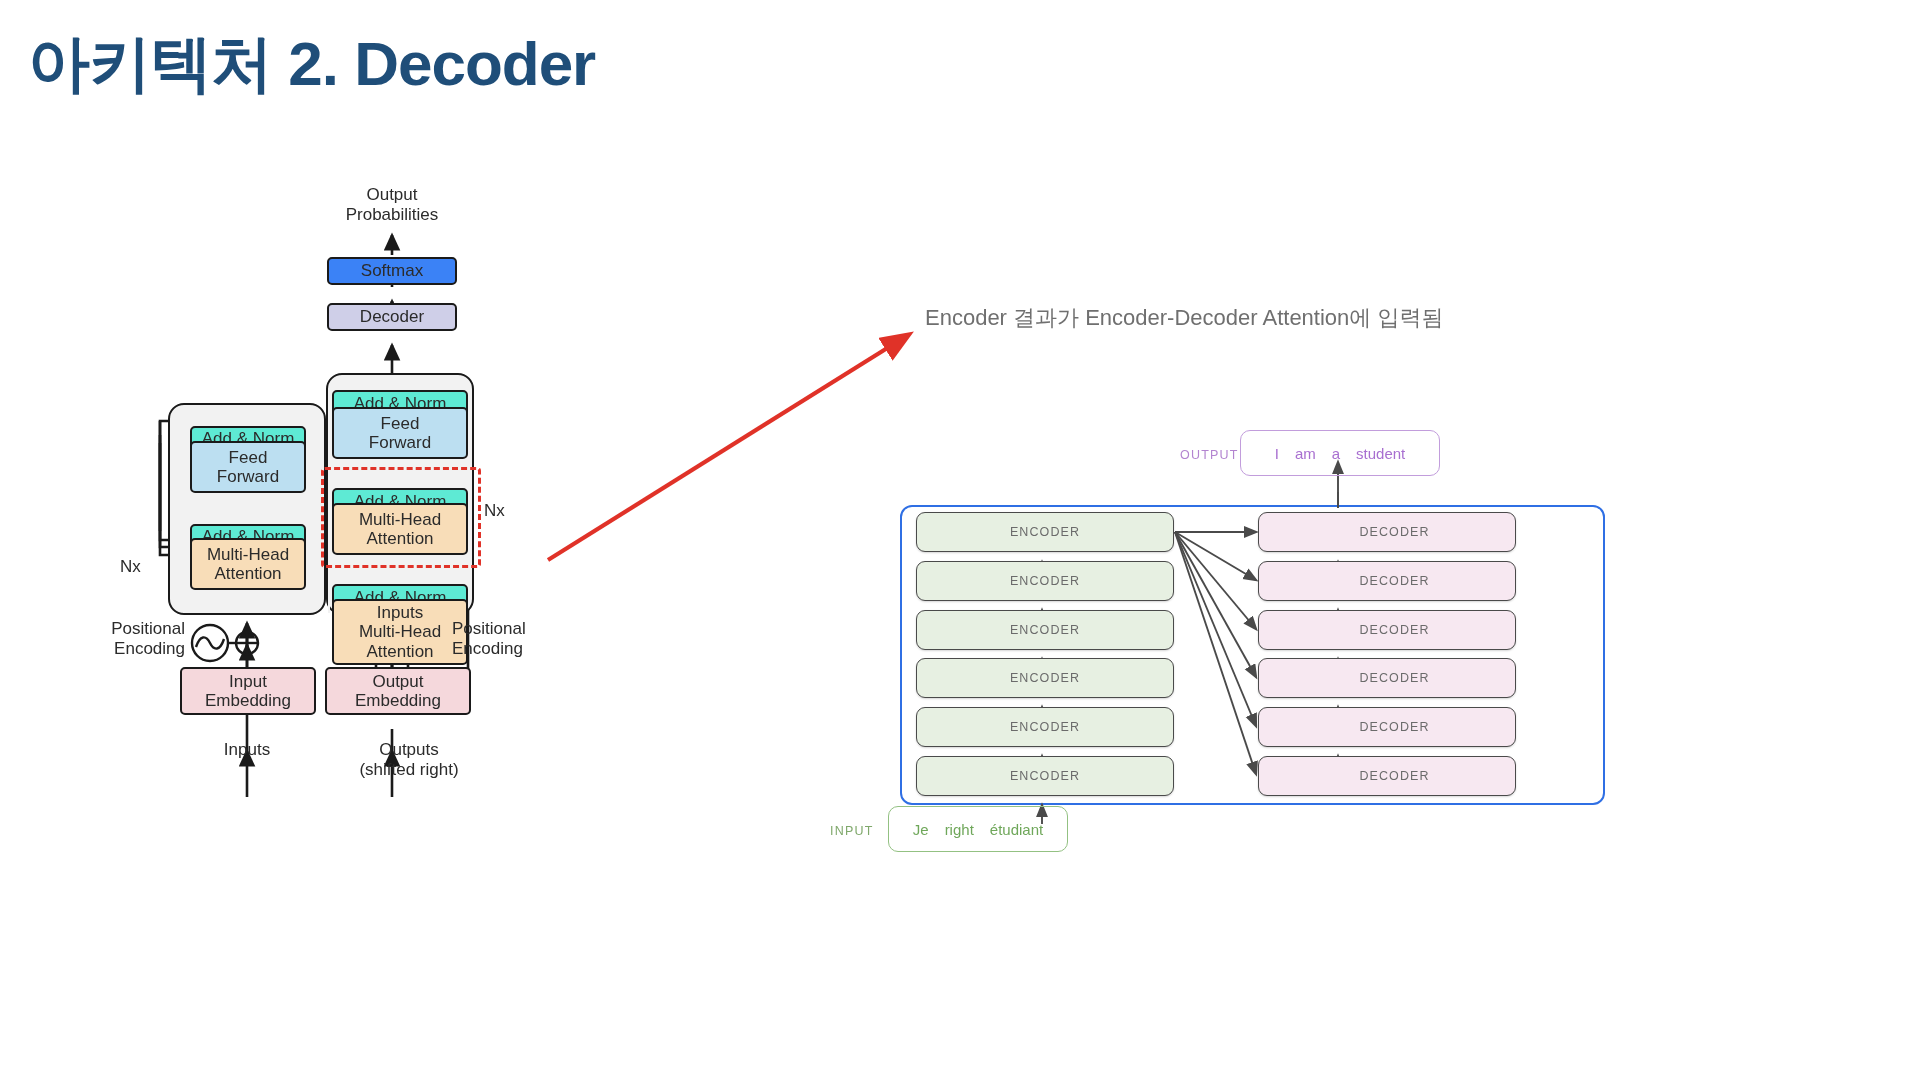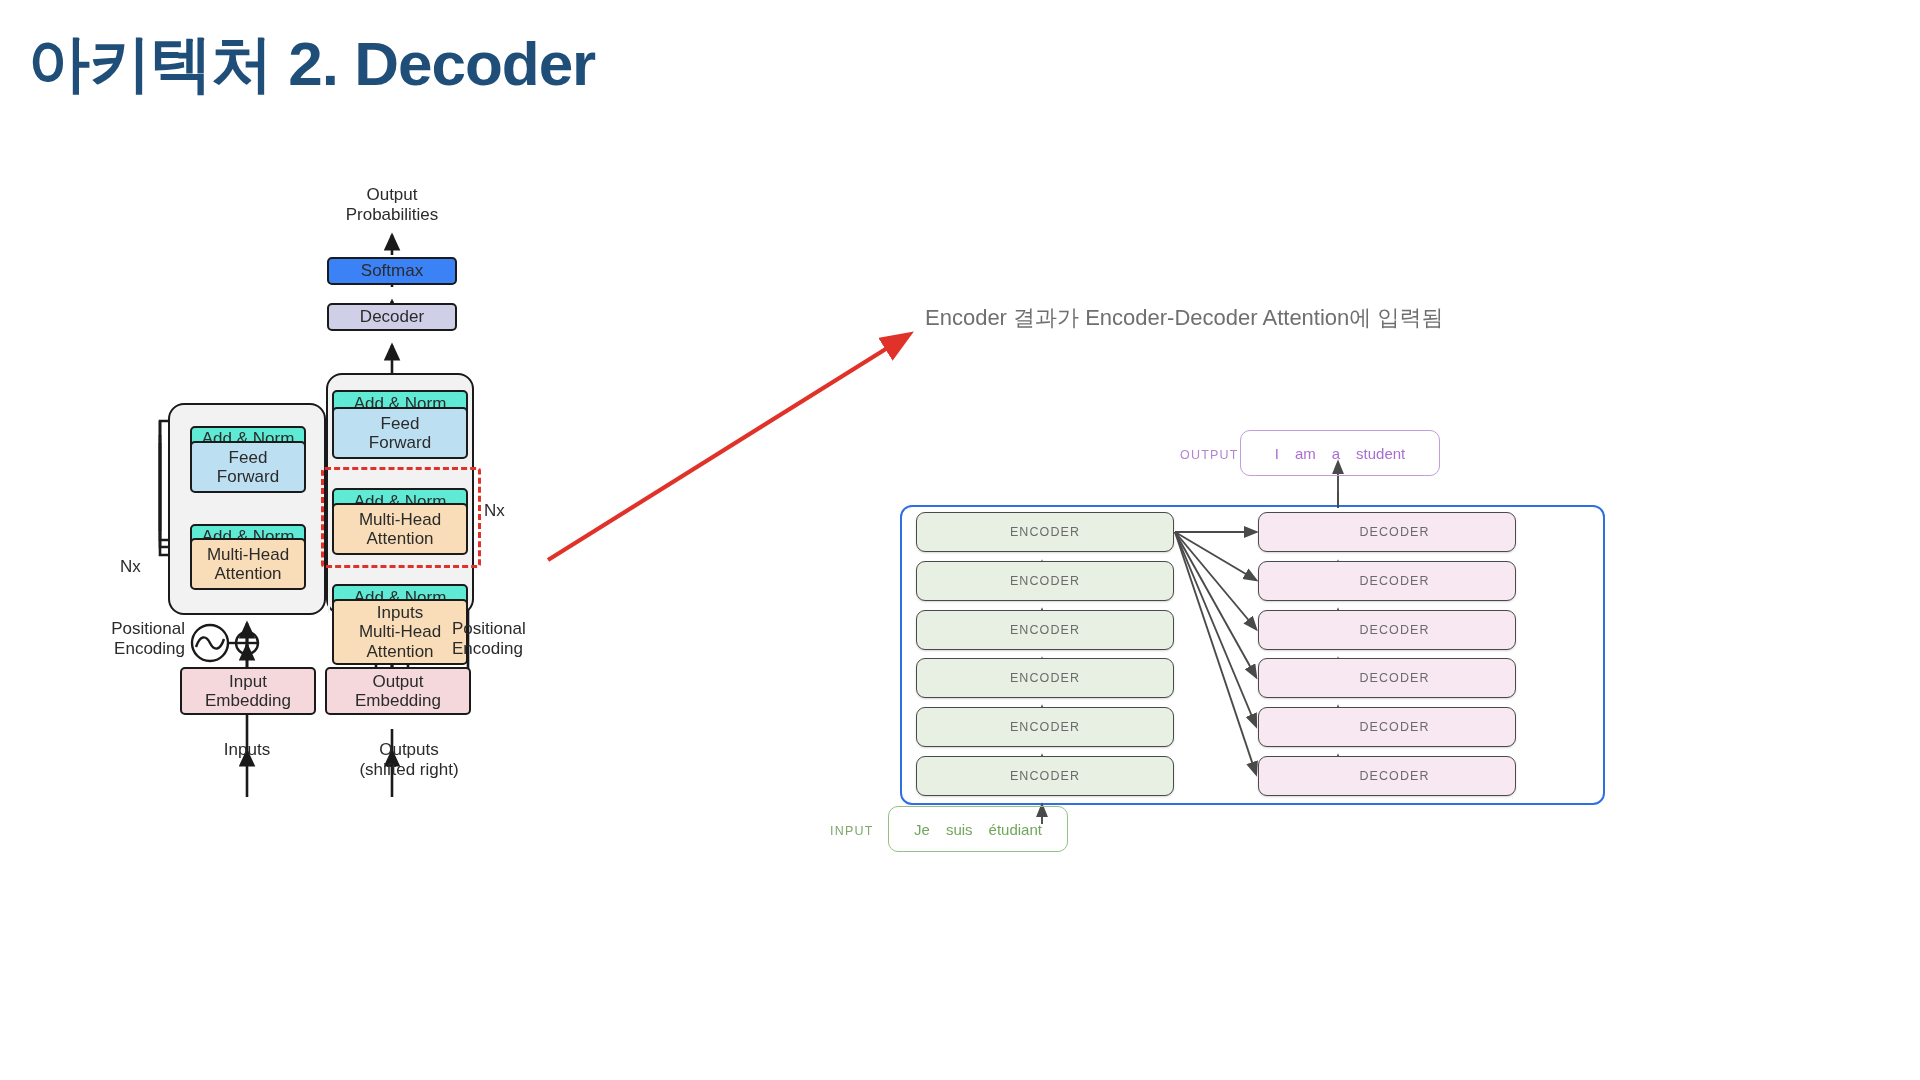"suis" span { text: suis -> right }
